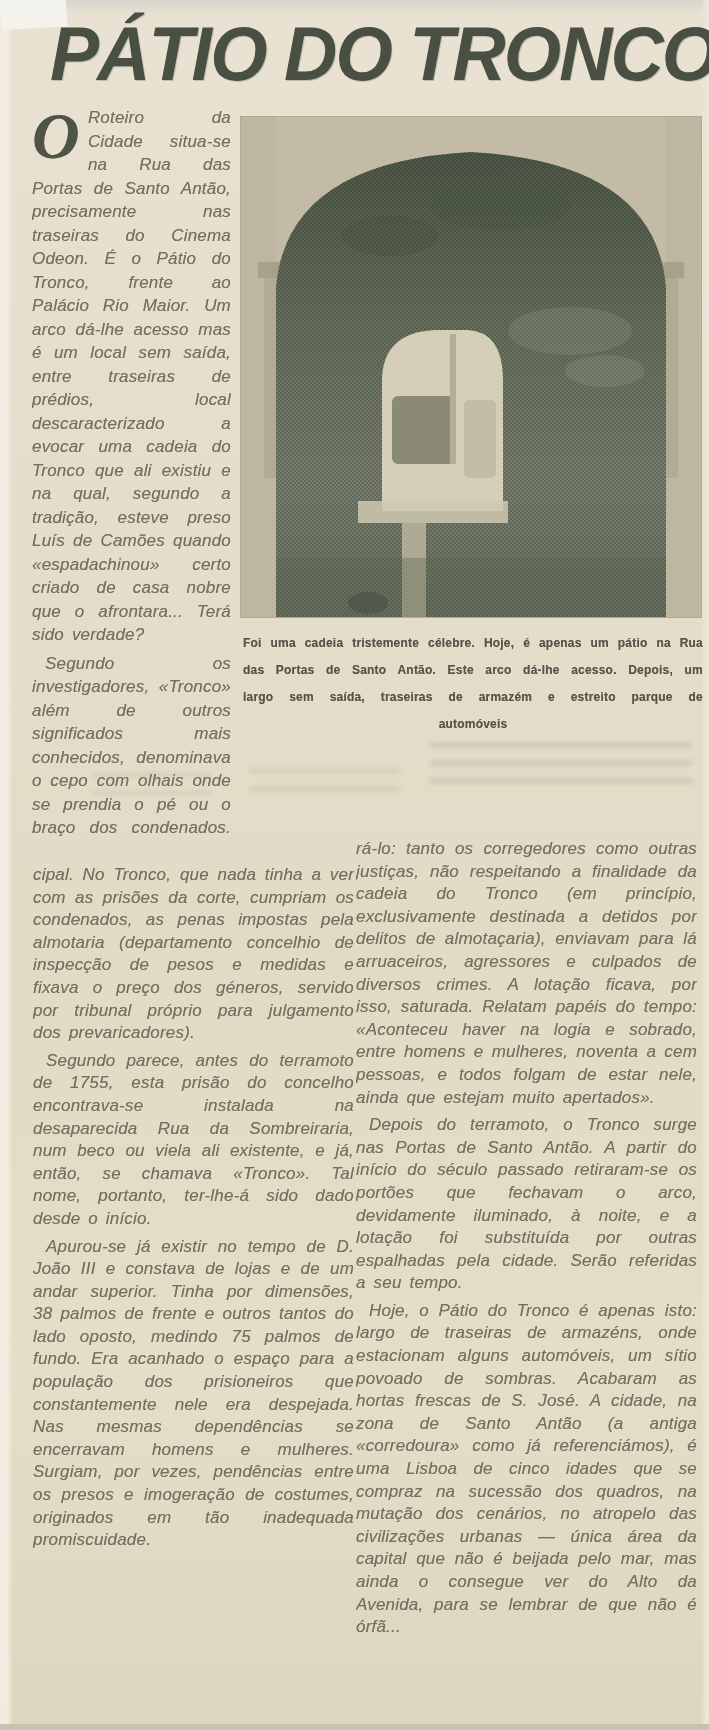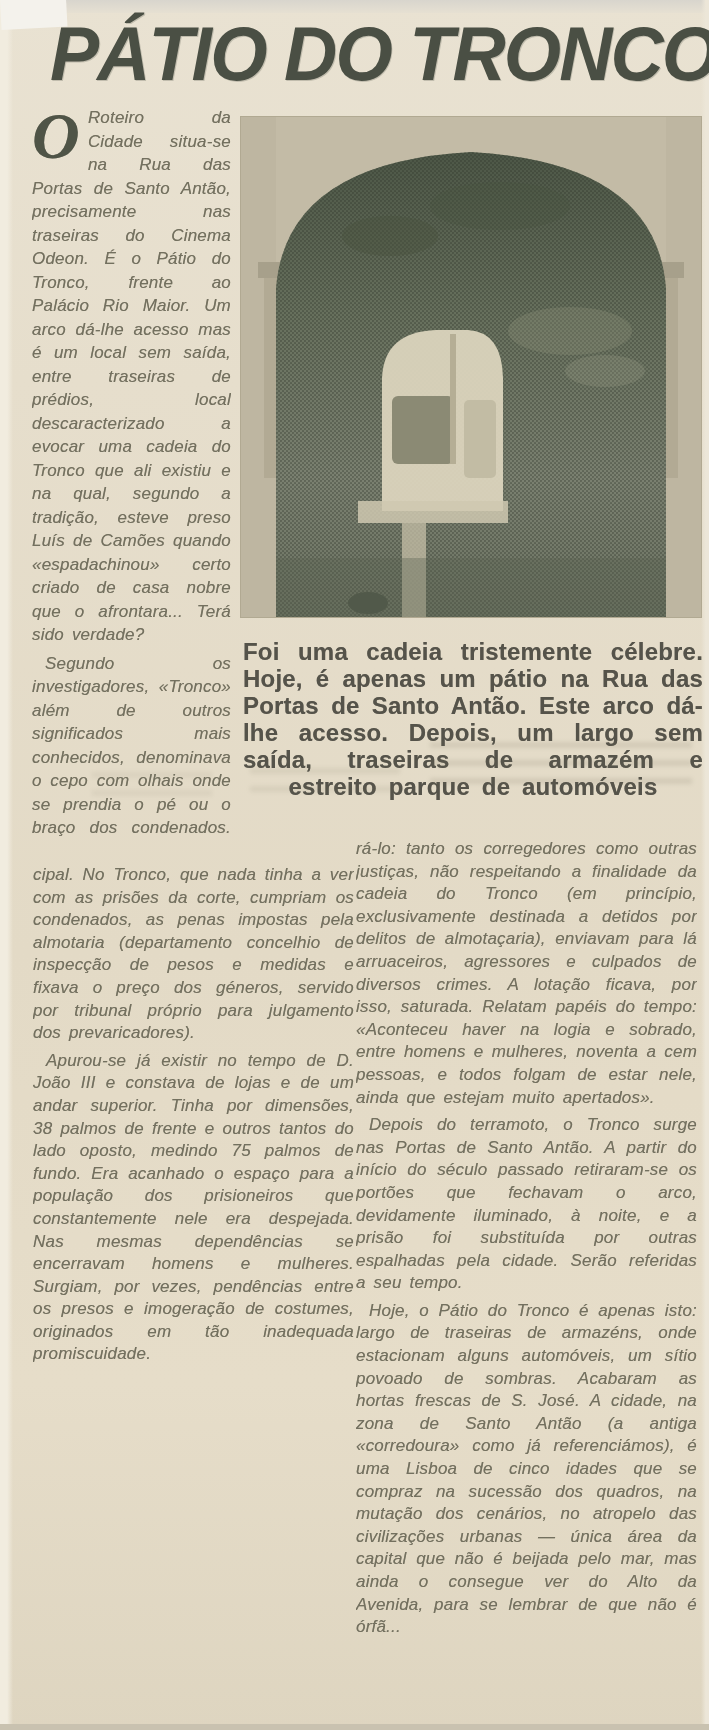"Foi uma cadeia tristemente célebre." .caption { font-size: 24px -> 12px; margin-top: 8px -> none }
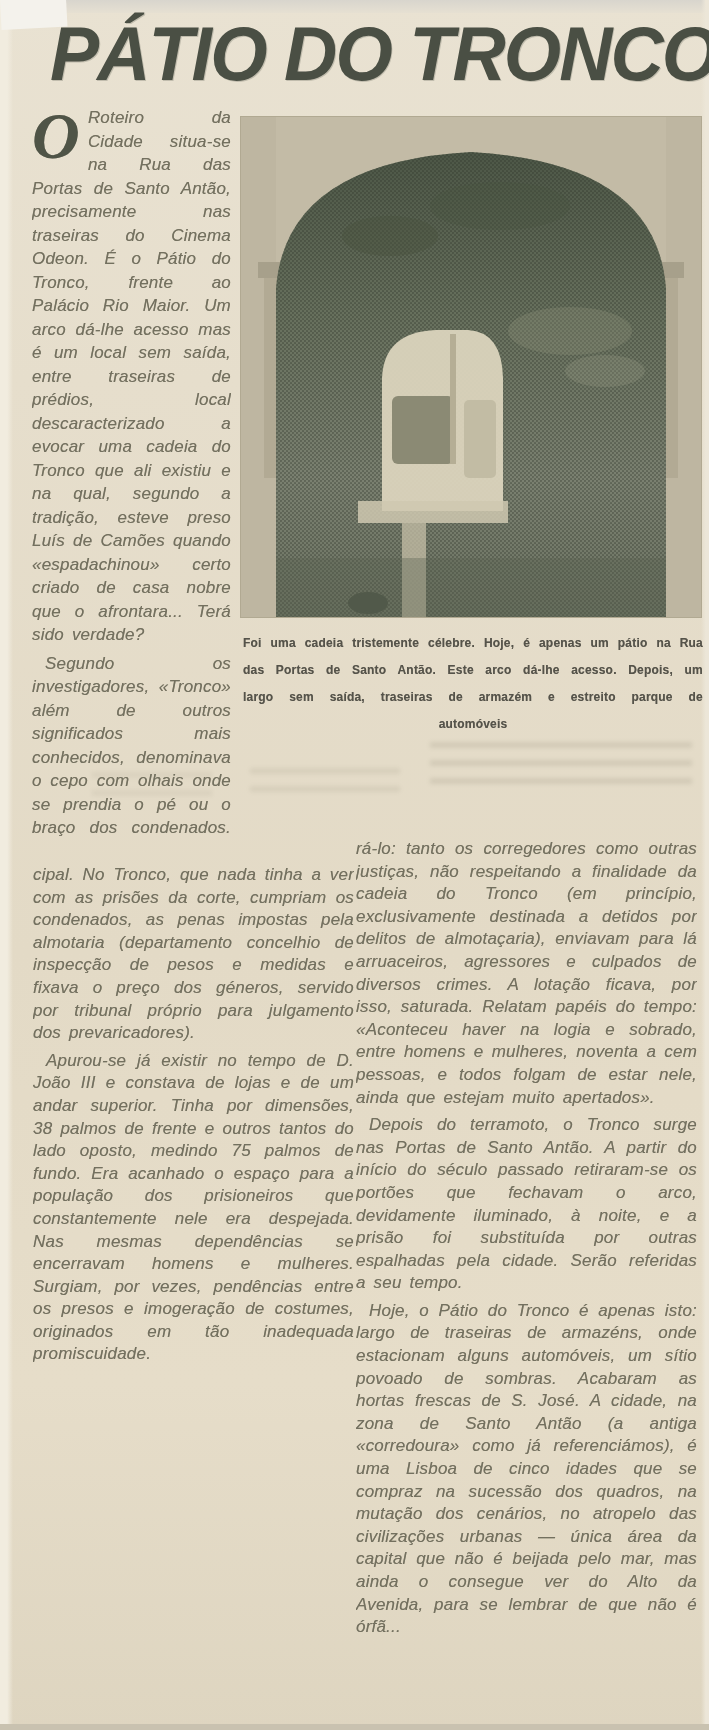"Segundo parece, antes do terramoto" p.indent { html: none -> <p>Segundo parece, antes do terramoto de 1755, esta prisão do concelho encontrava-se instalada na desaparecida Rua da Sombreiraria, num beco ou viela ali existente, e já, então, se chamava «Tronco». Tal nome, portanto, ter-lhe-á sido dado desde o início.</p> }
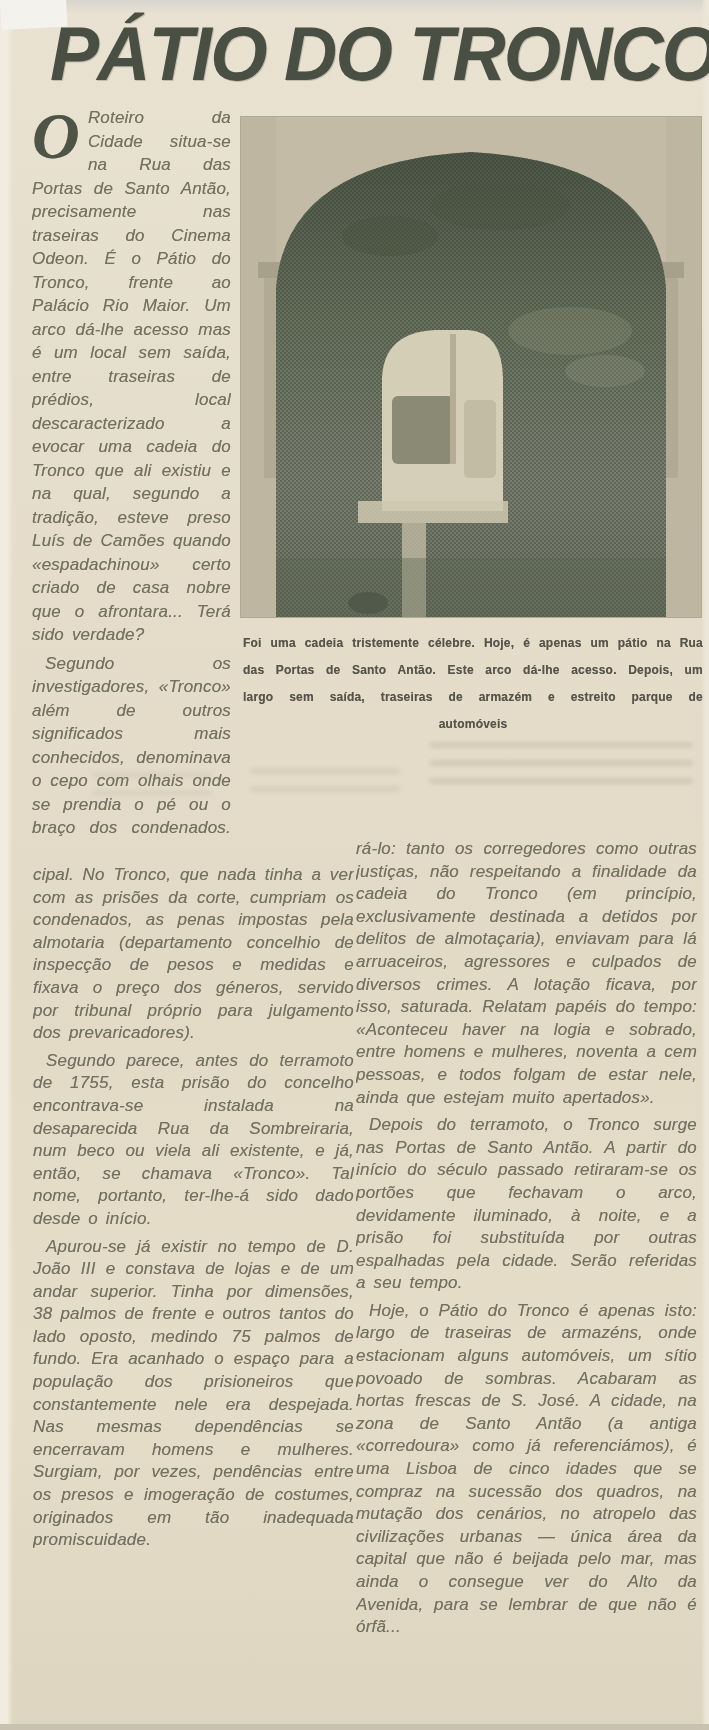"Depois do terramoto, o Tronco" p.indent { text: prisão -> lotação }
